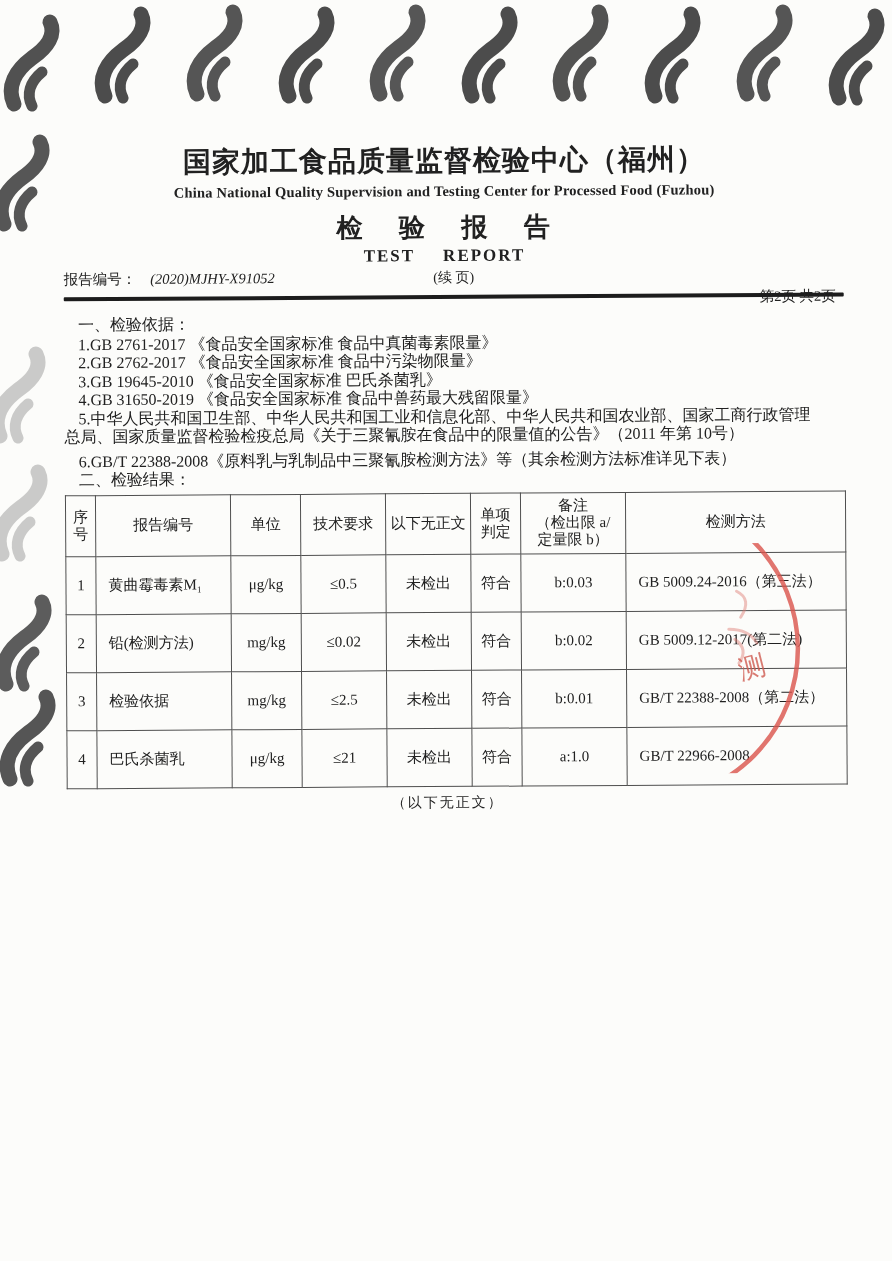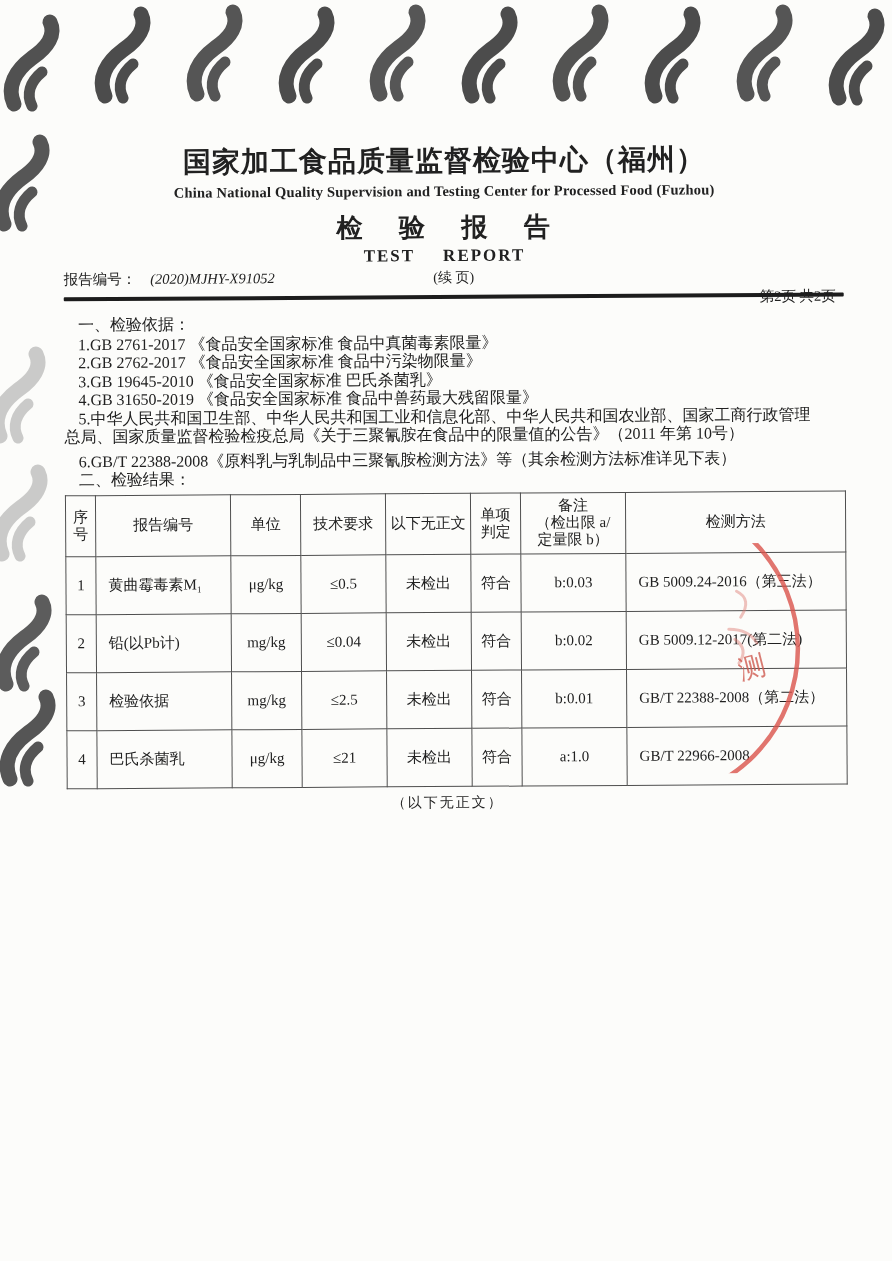"铅(以Pb计)" td.left { text: 以Pb计 -> 检测方法 }
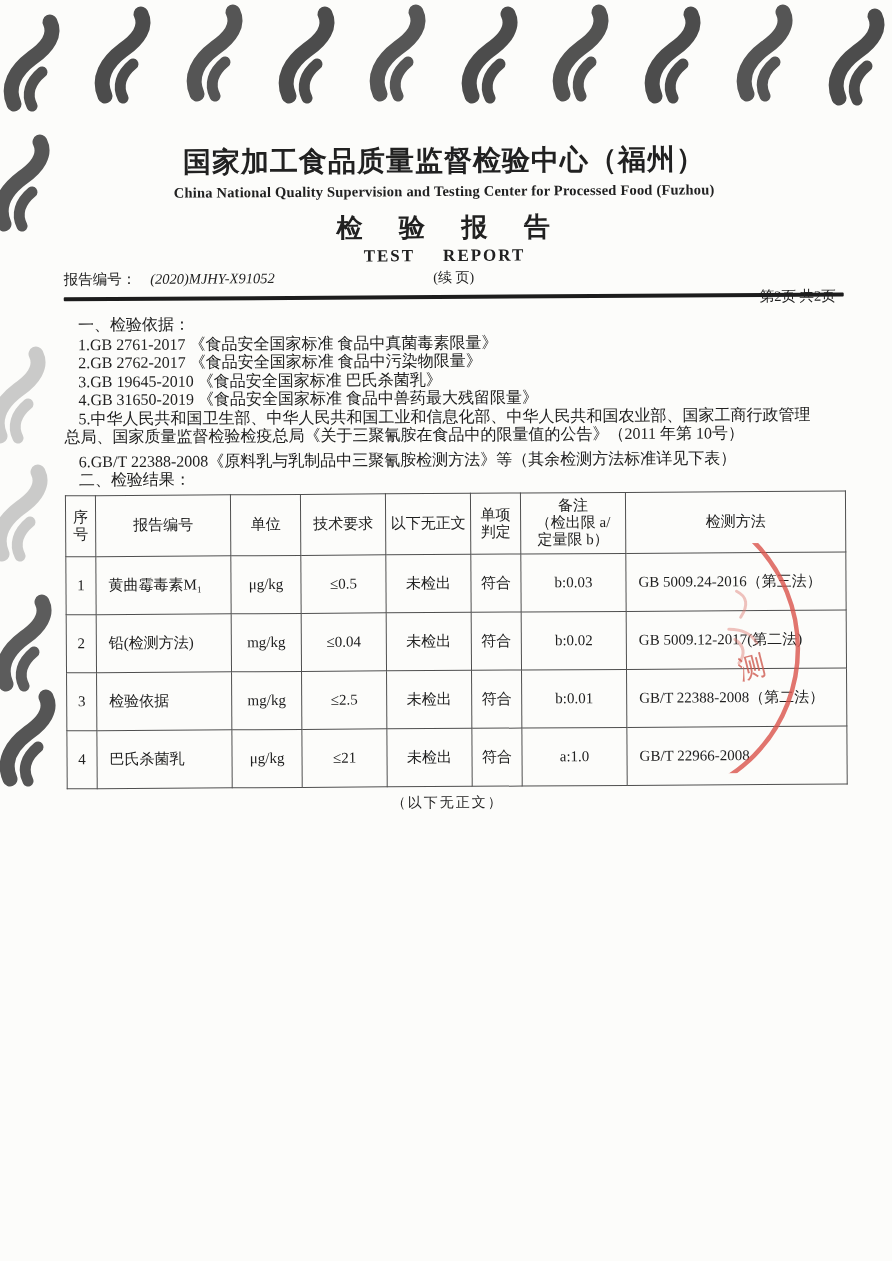"≤0.04" td { text: 0.04 -> 0.02 }
